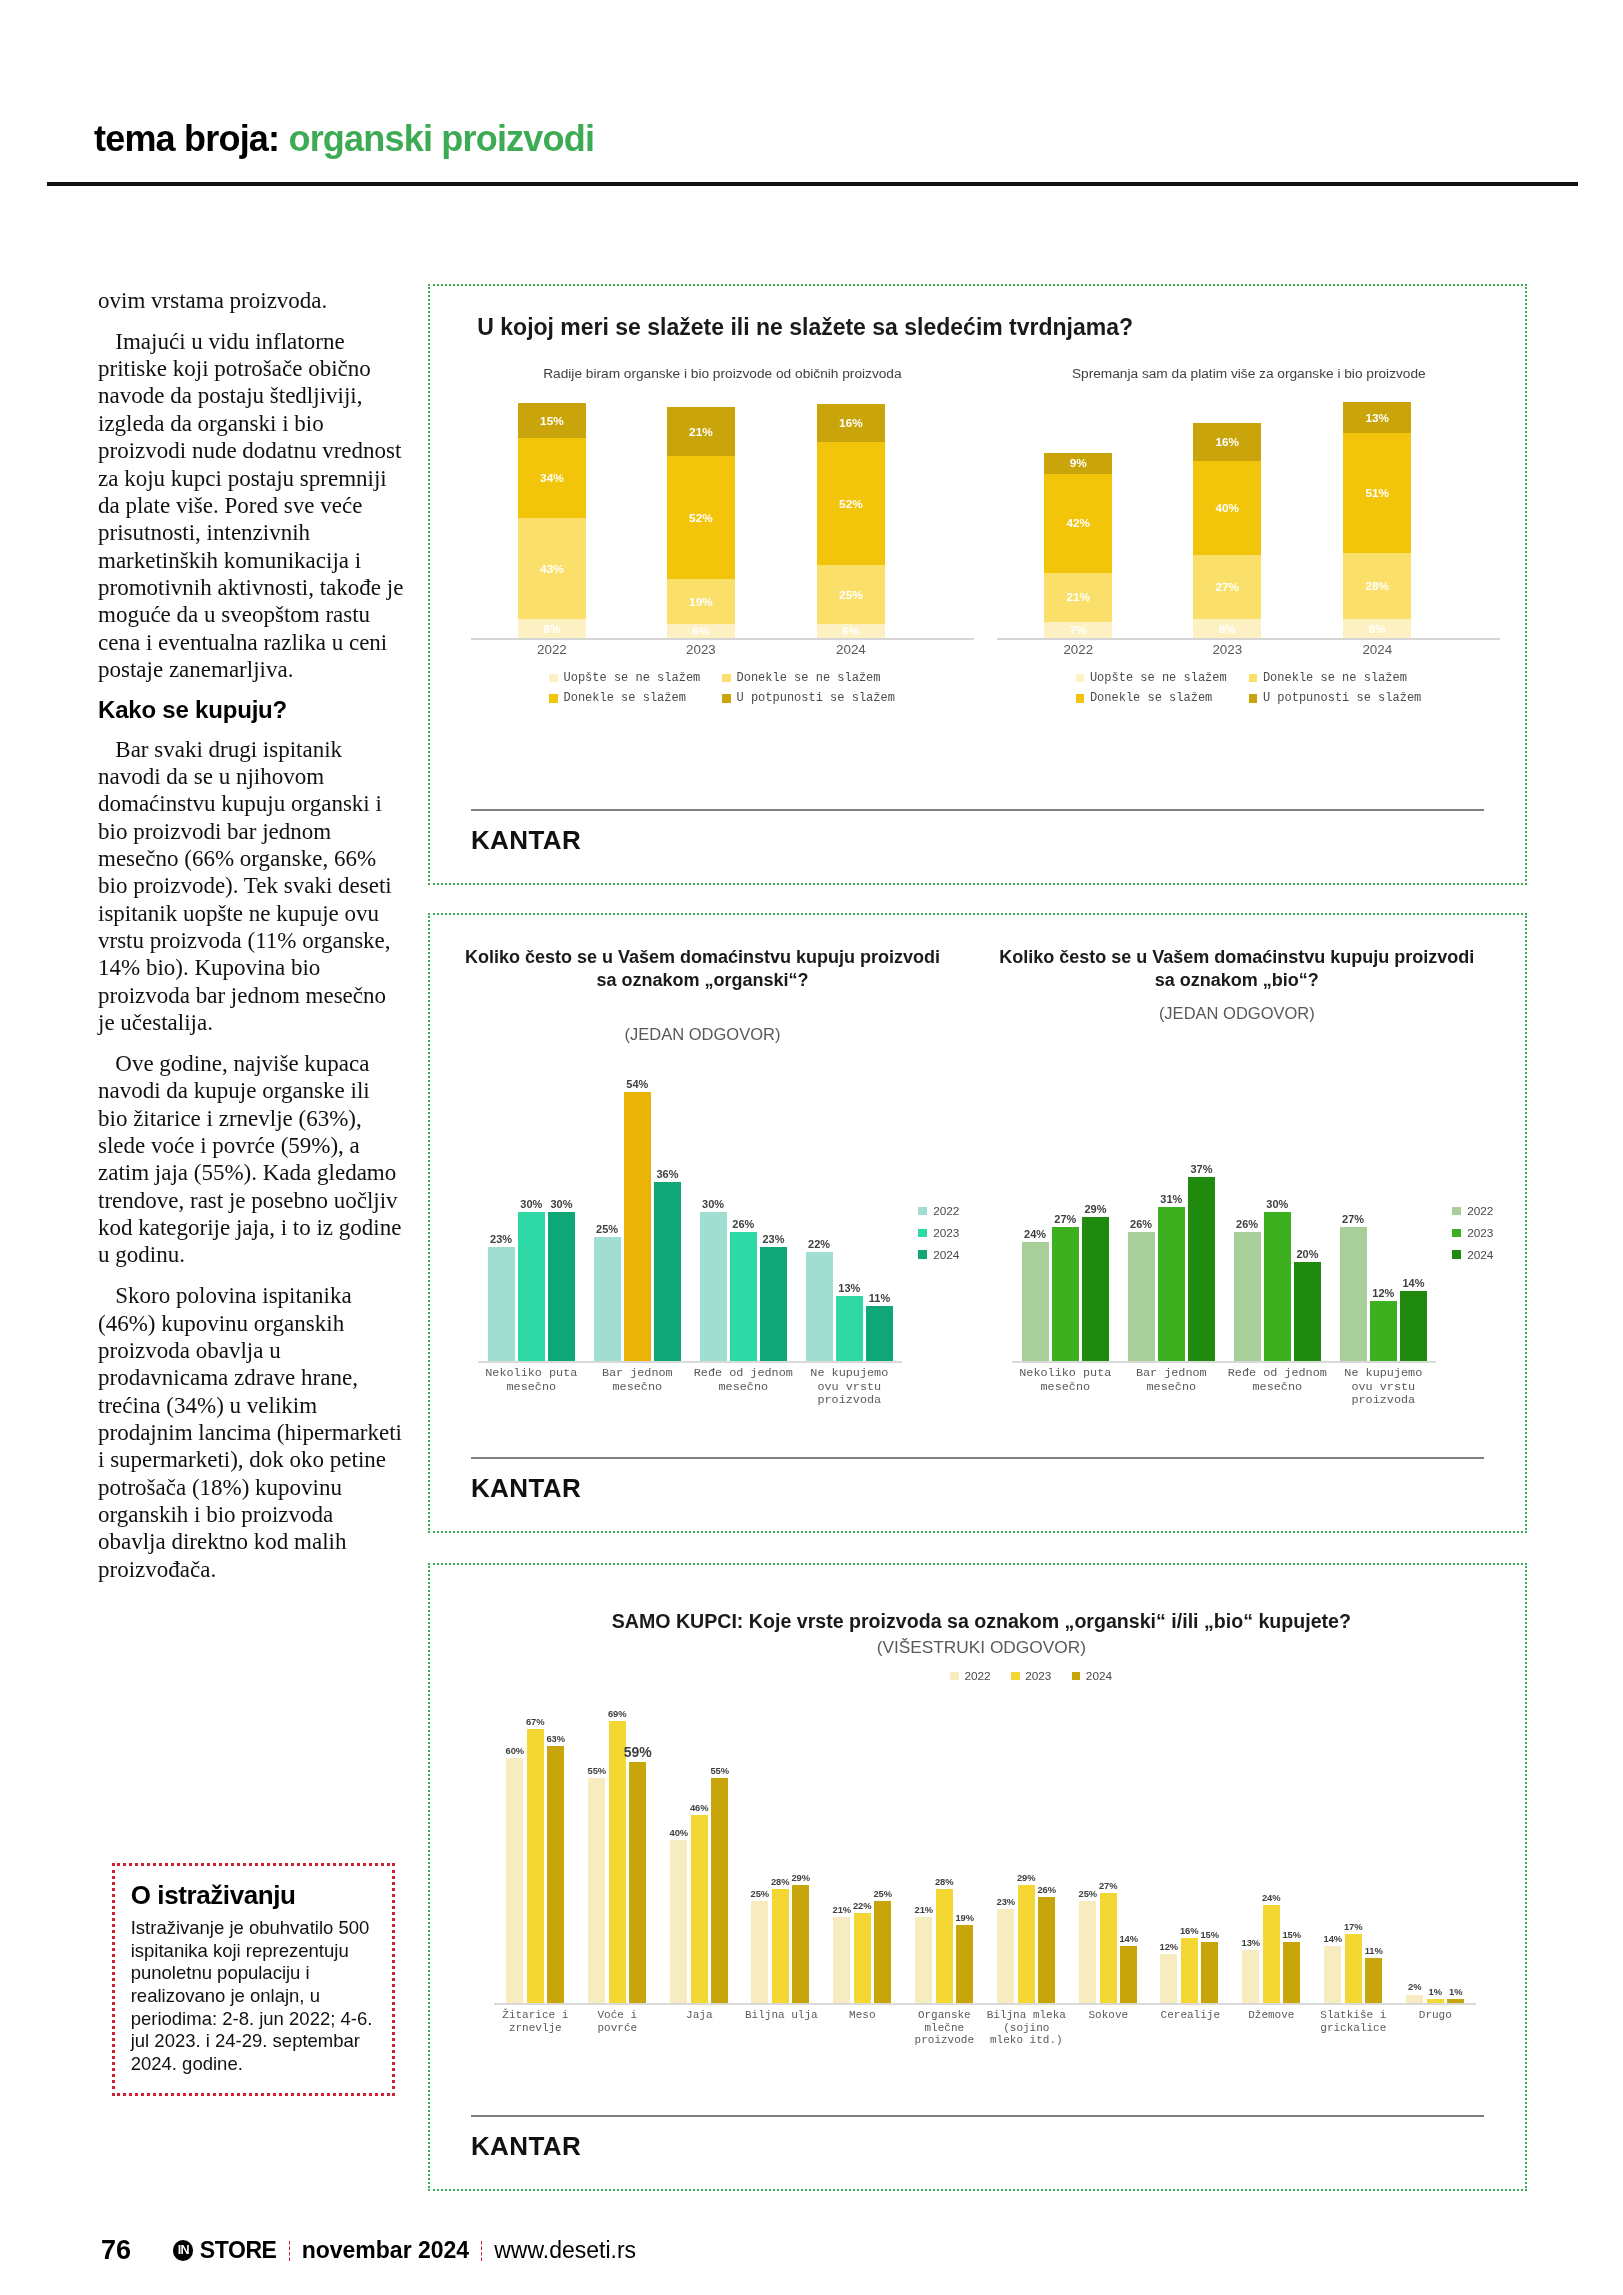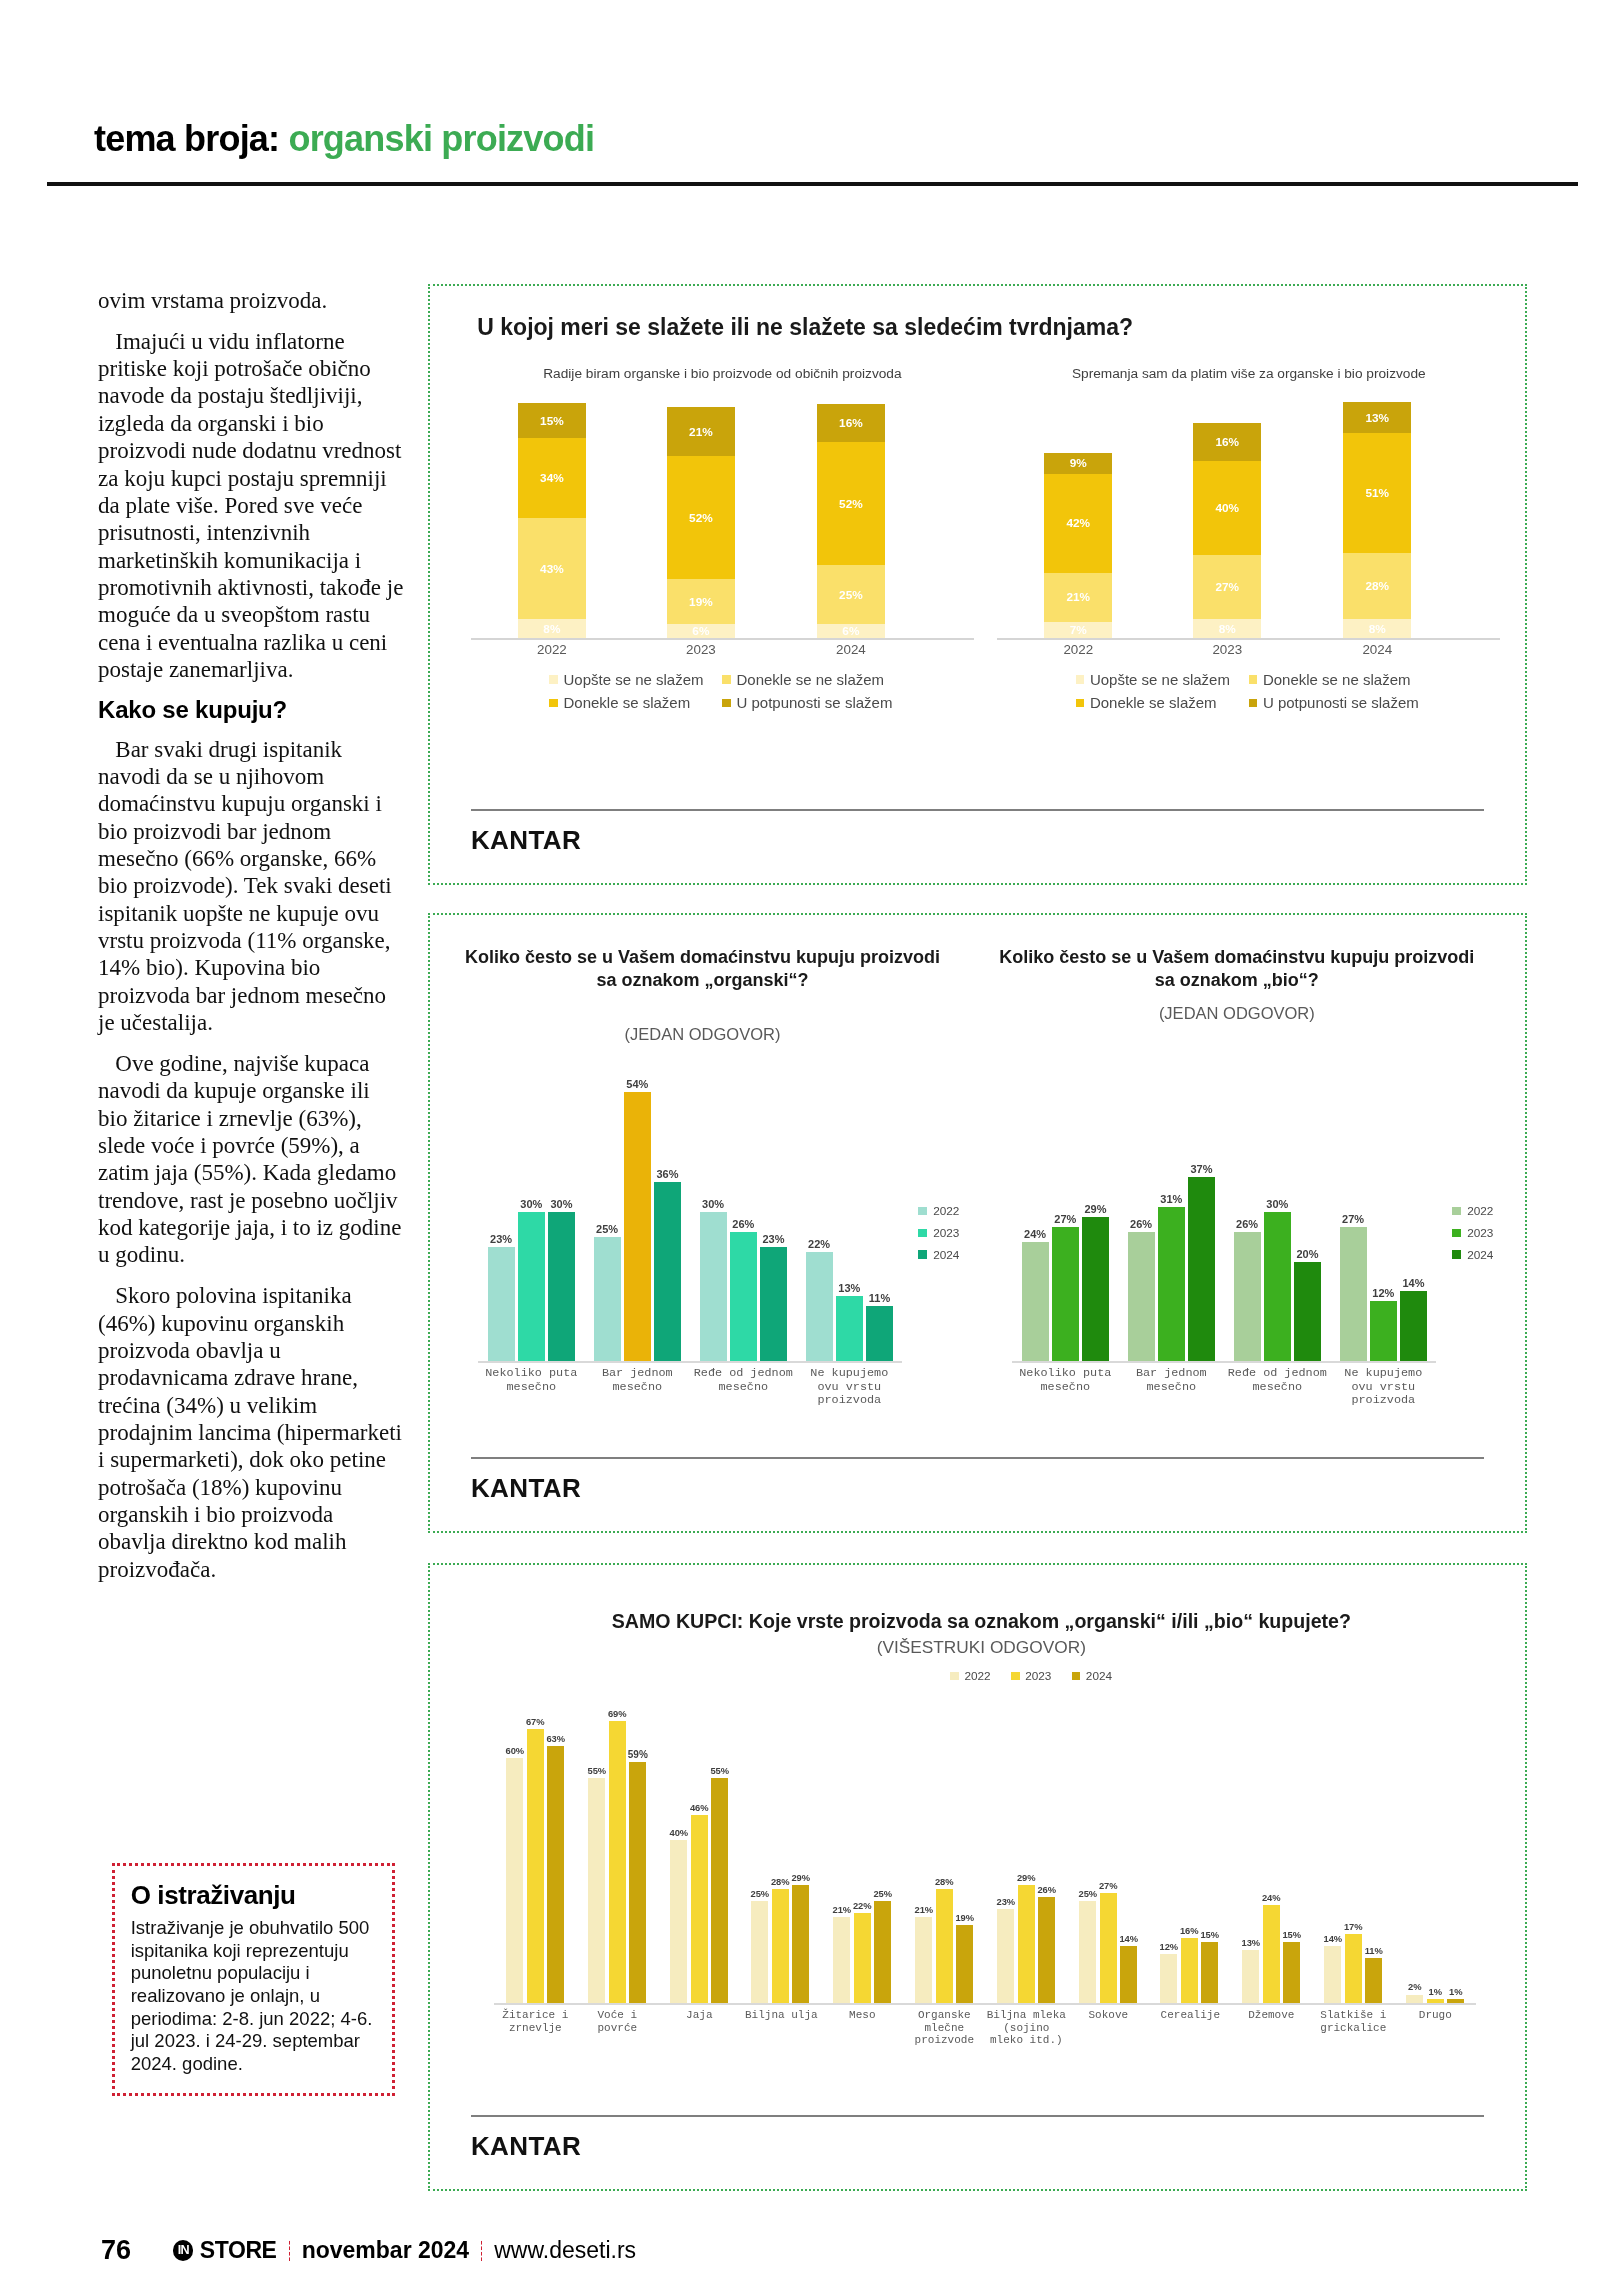"Uopšte se ne slažem" .c1-legend { font-family: Liberation Sans, sans-serif -> Liberation Mono, monospace; font-size: 15px -> 12px }
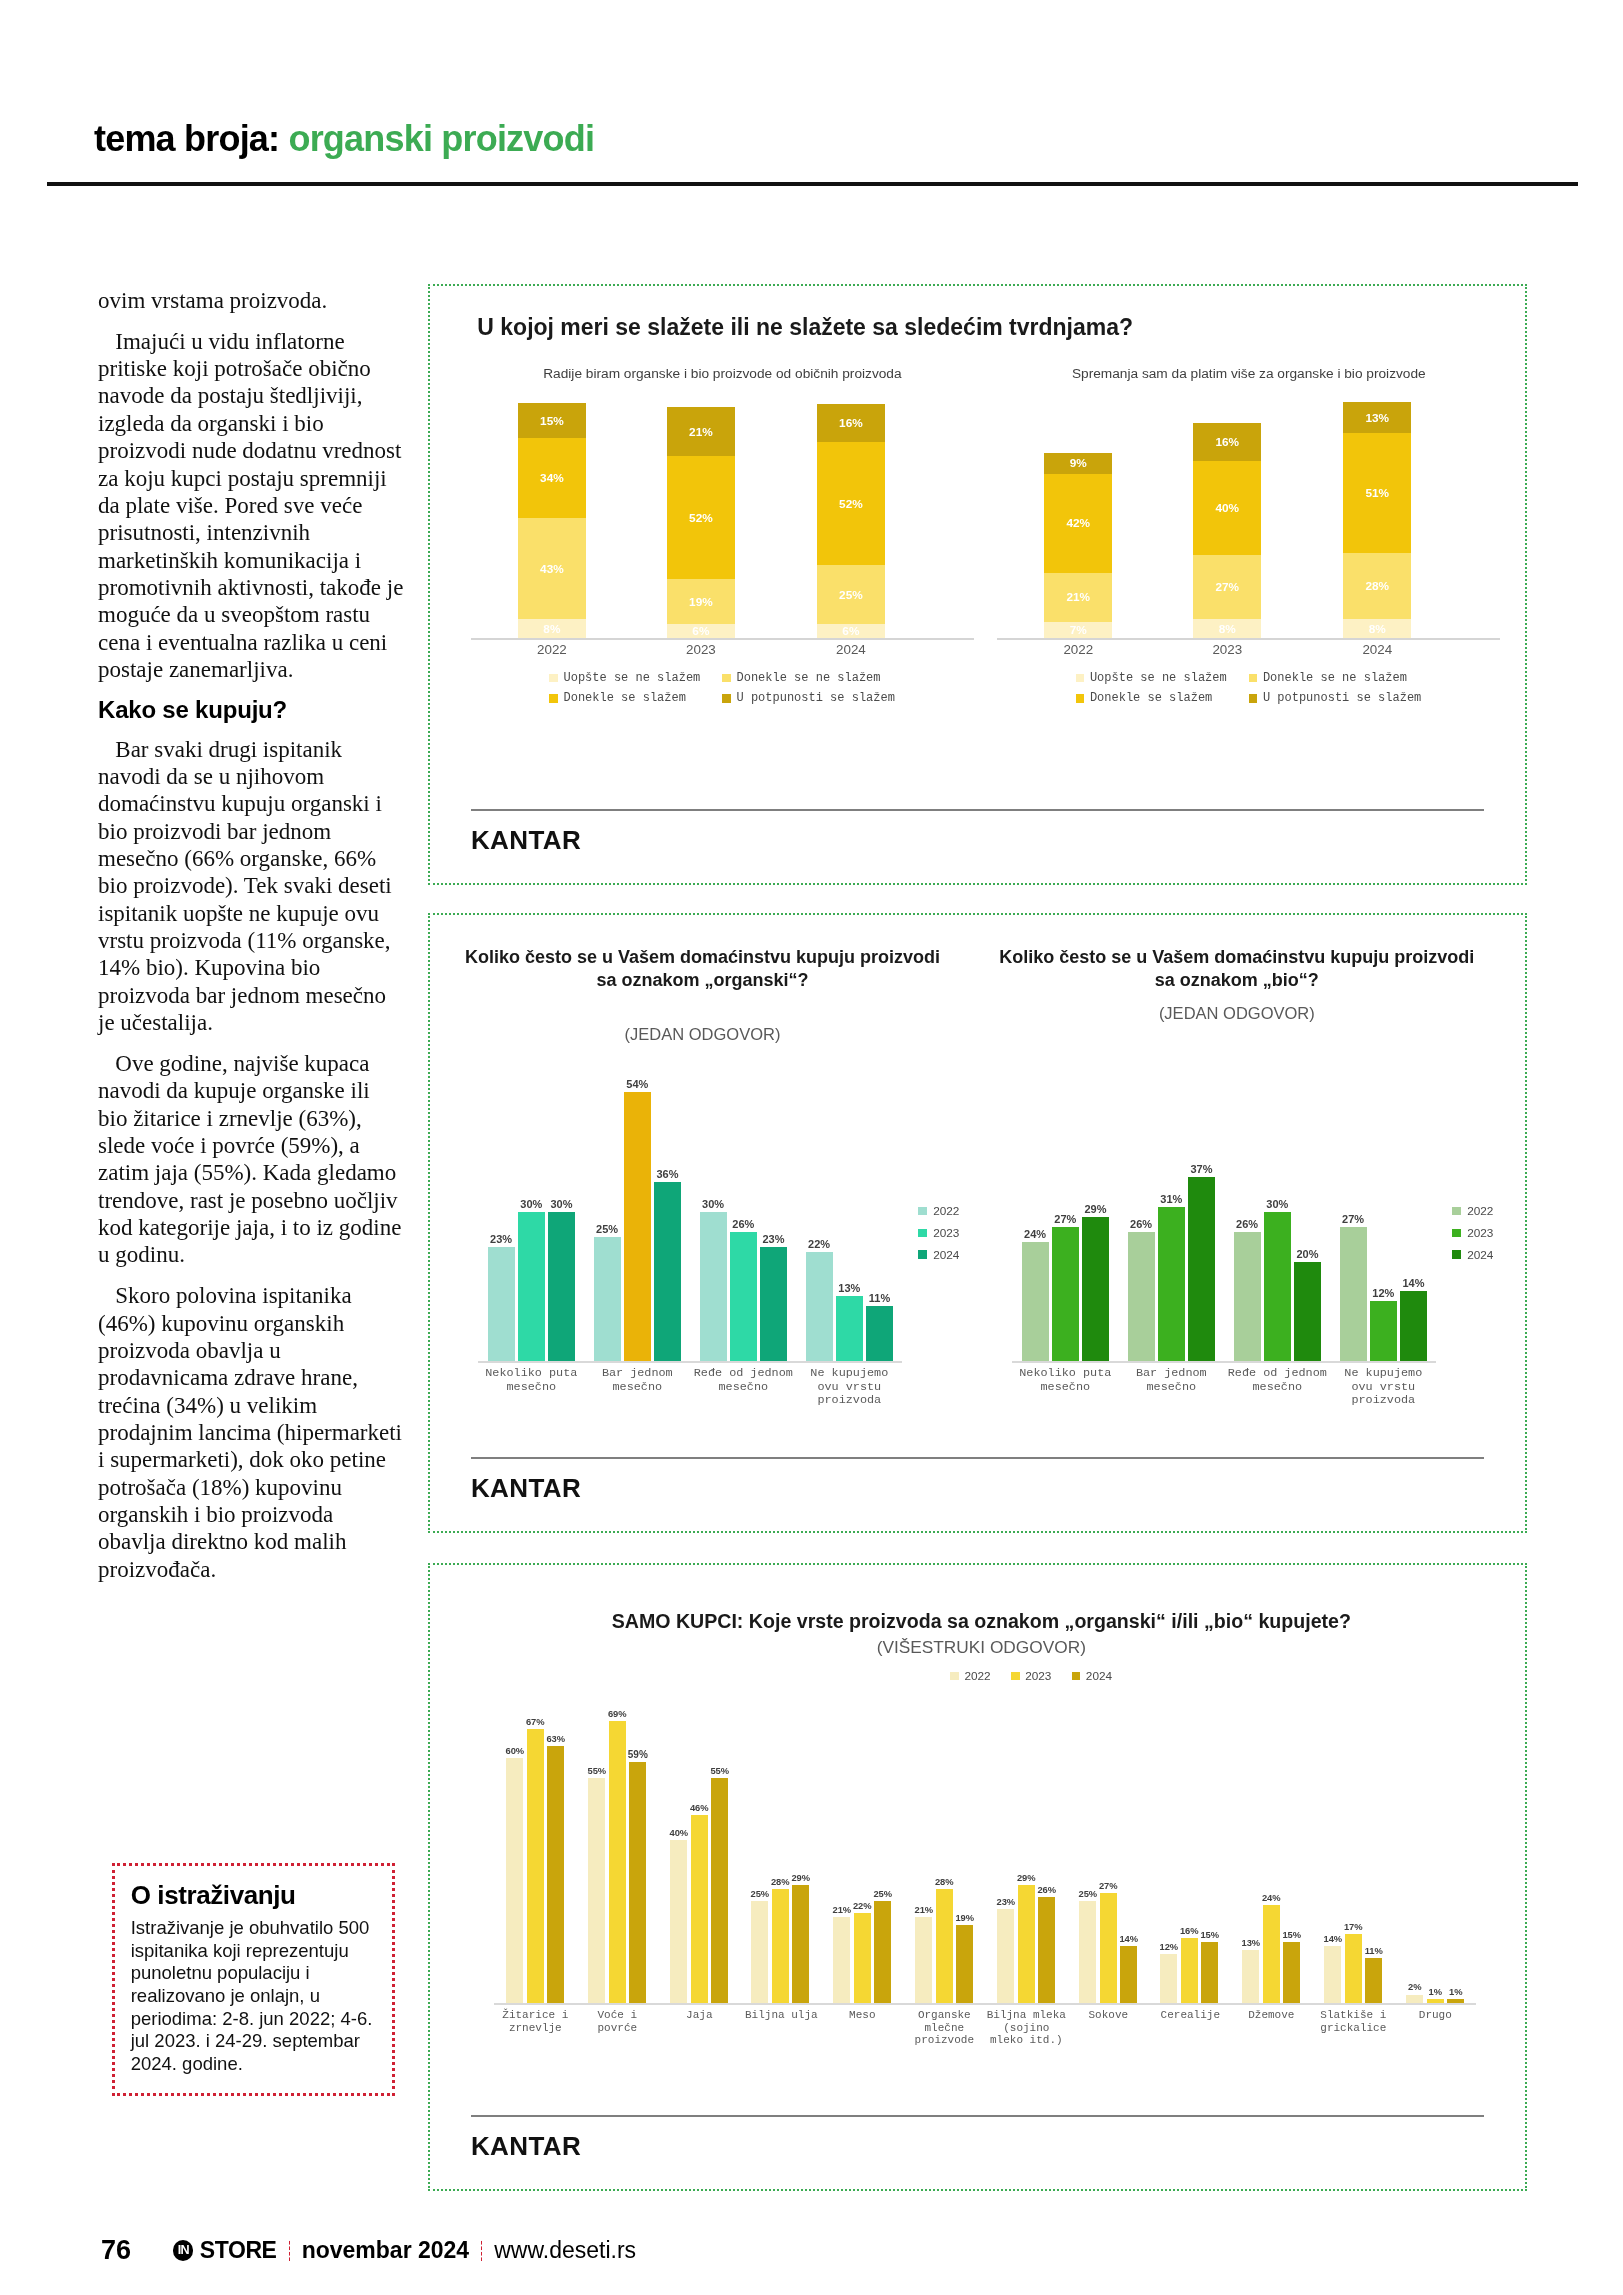"59%" span.vlab { font-size: 10px -> 14px }
